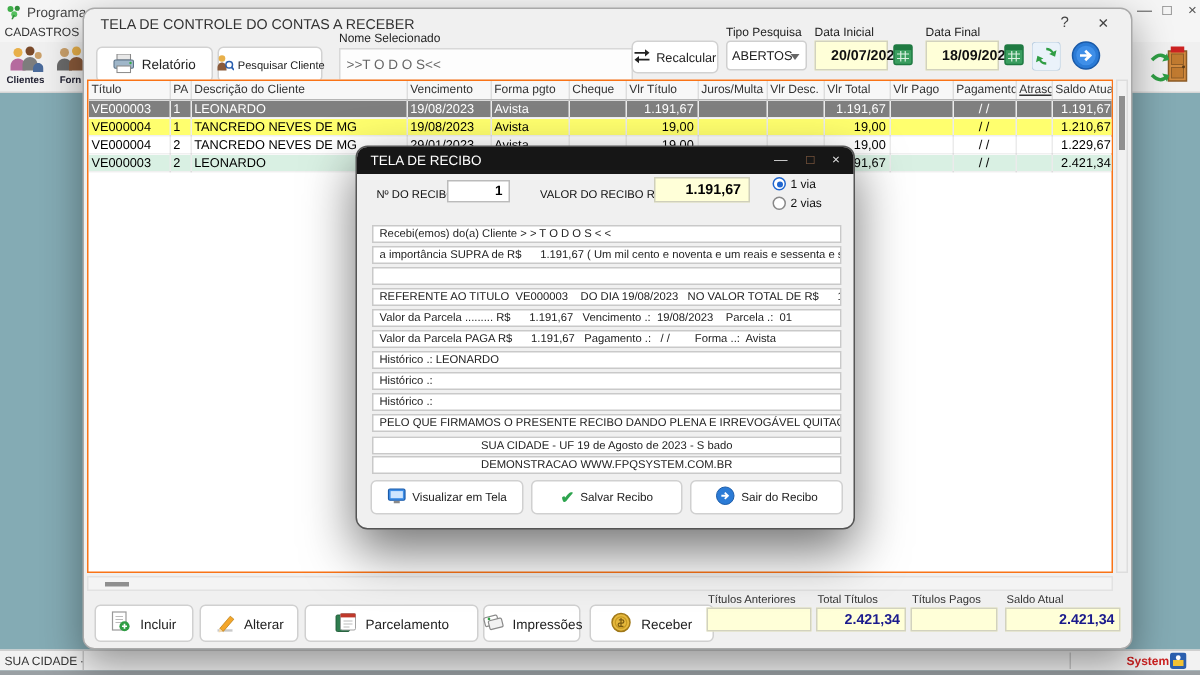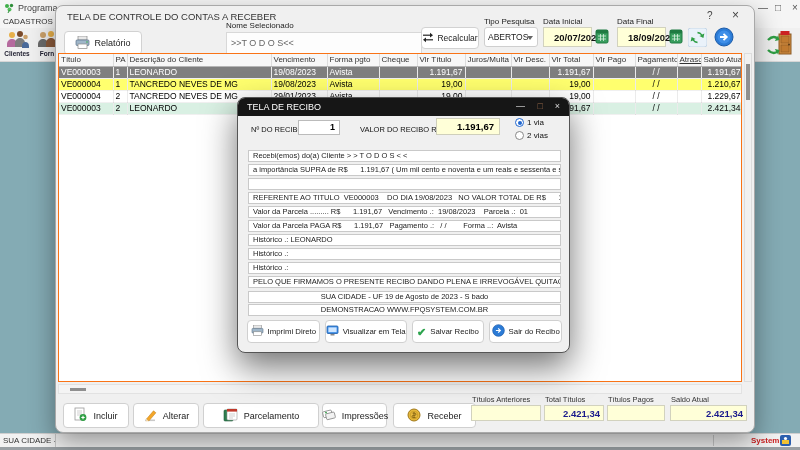"Pesquisar Cliente" div.btn { html: none -> <div> <span> <svg> <circle></circle> <path></path> <circle></circle> <path></path> </svg> </span> <span>Pesquisar Cliente</span> </div> }
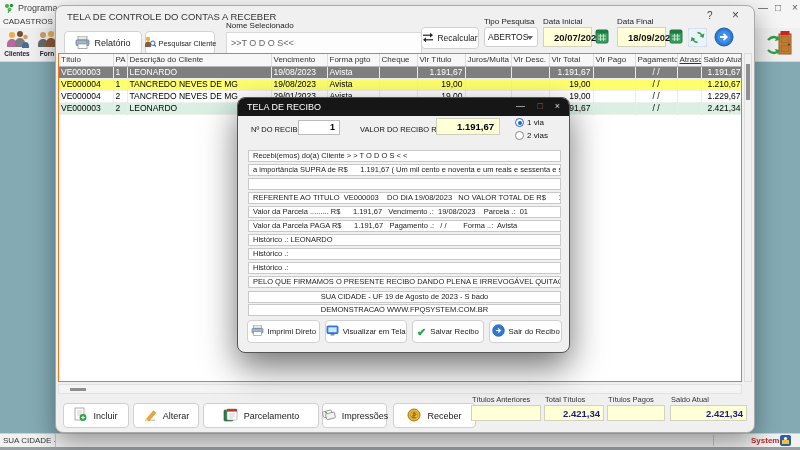"Imprimi Direto" div.mbtn { html: <div> <span> <svg> <rect></rect> <rect></rect> <rect></rect> </svg> </span> <span>Imprimi Direto</span> </div> -> none }
